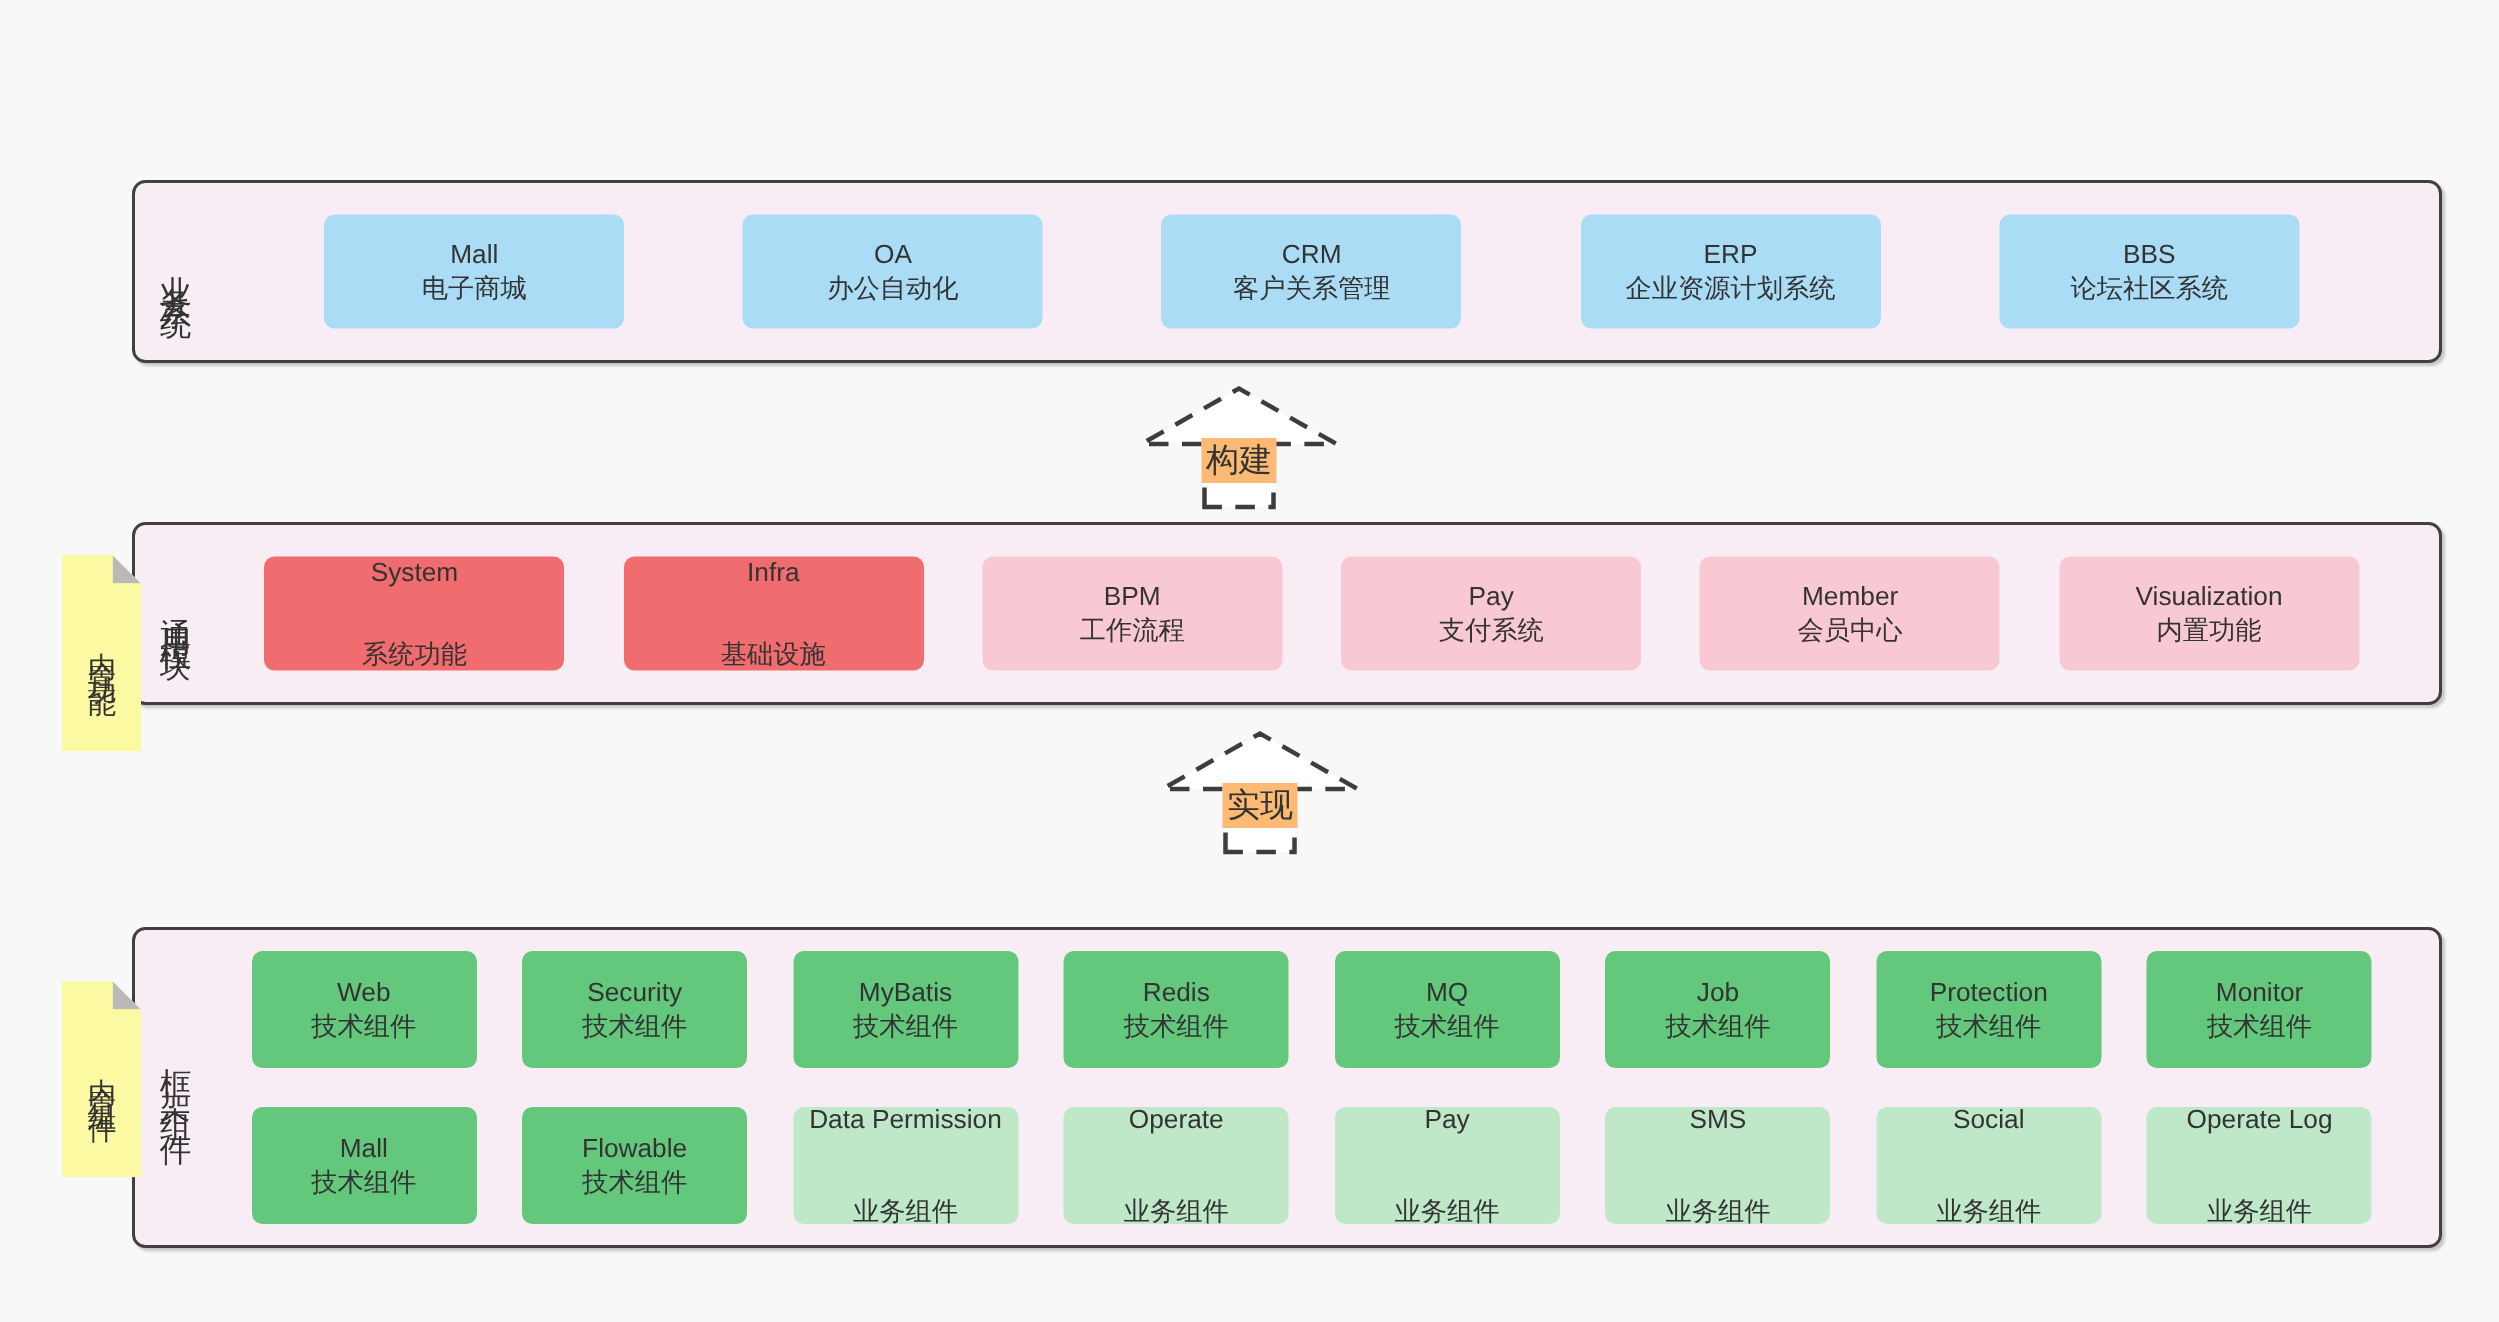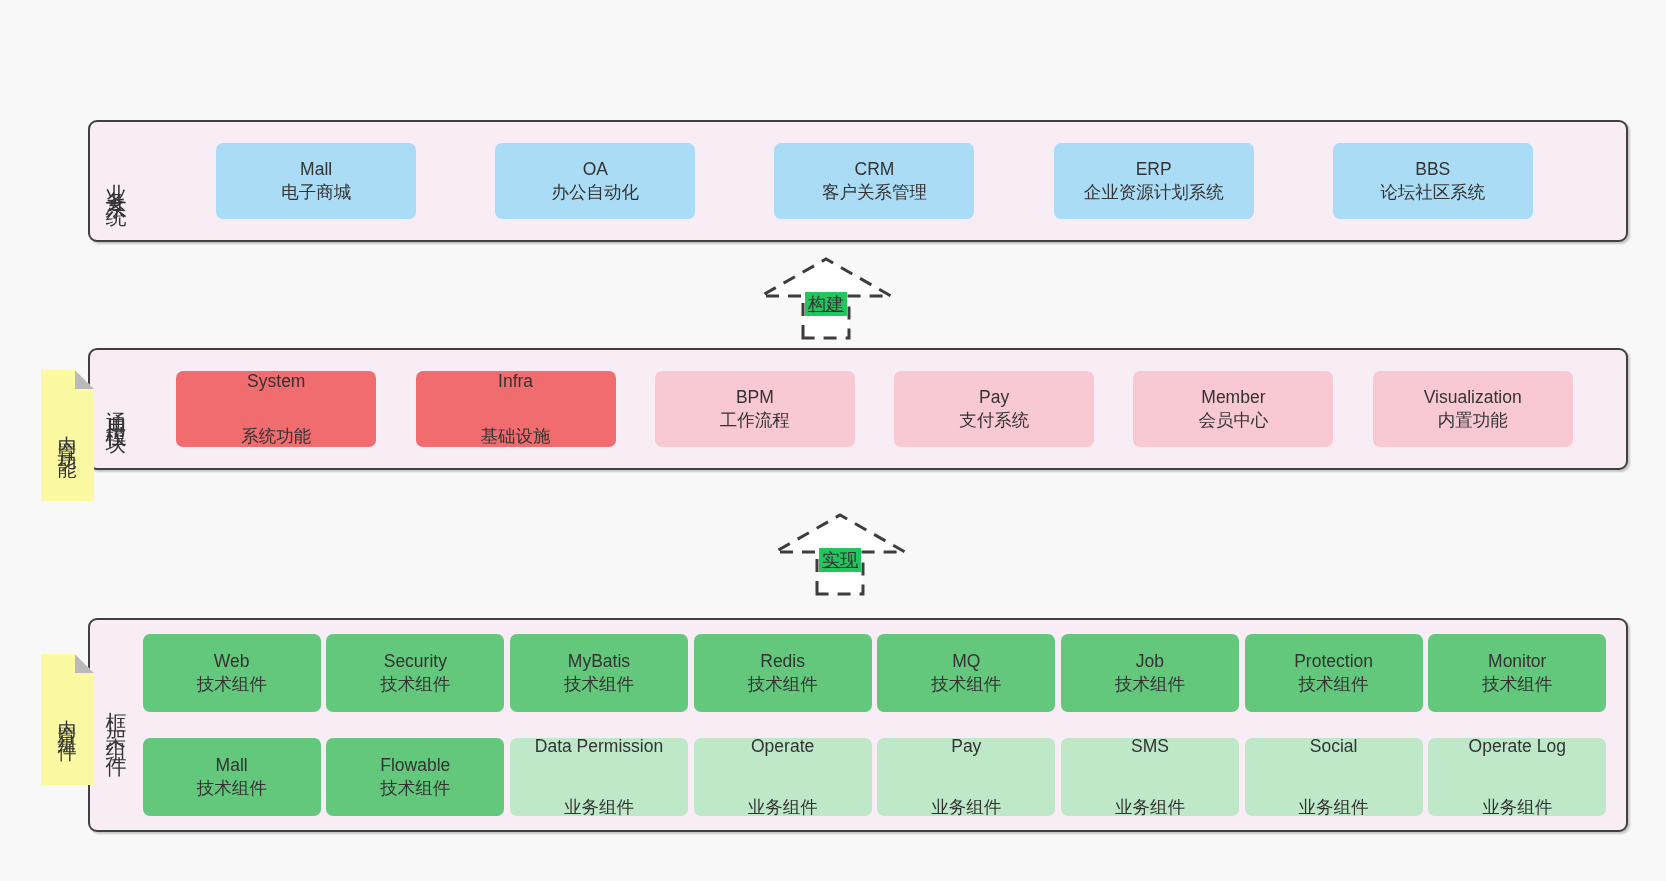"构建" .arrow-label { background: #22c55e -> #fdba74; font-size: 18px -> 22px; text-decoration: underline -> none }
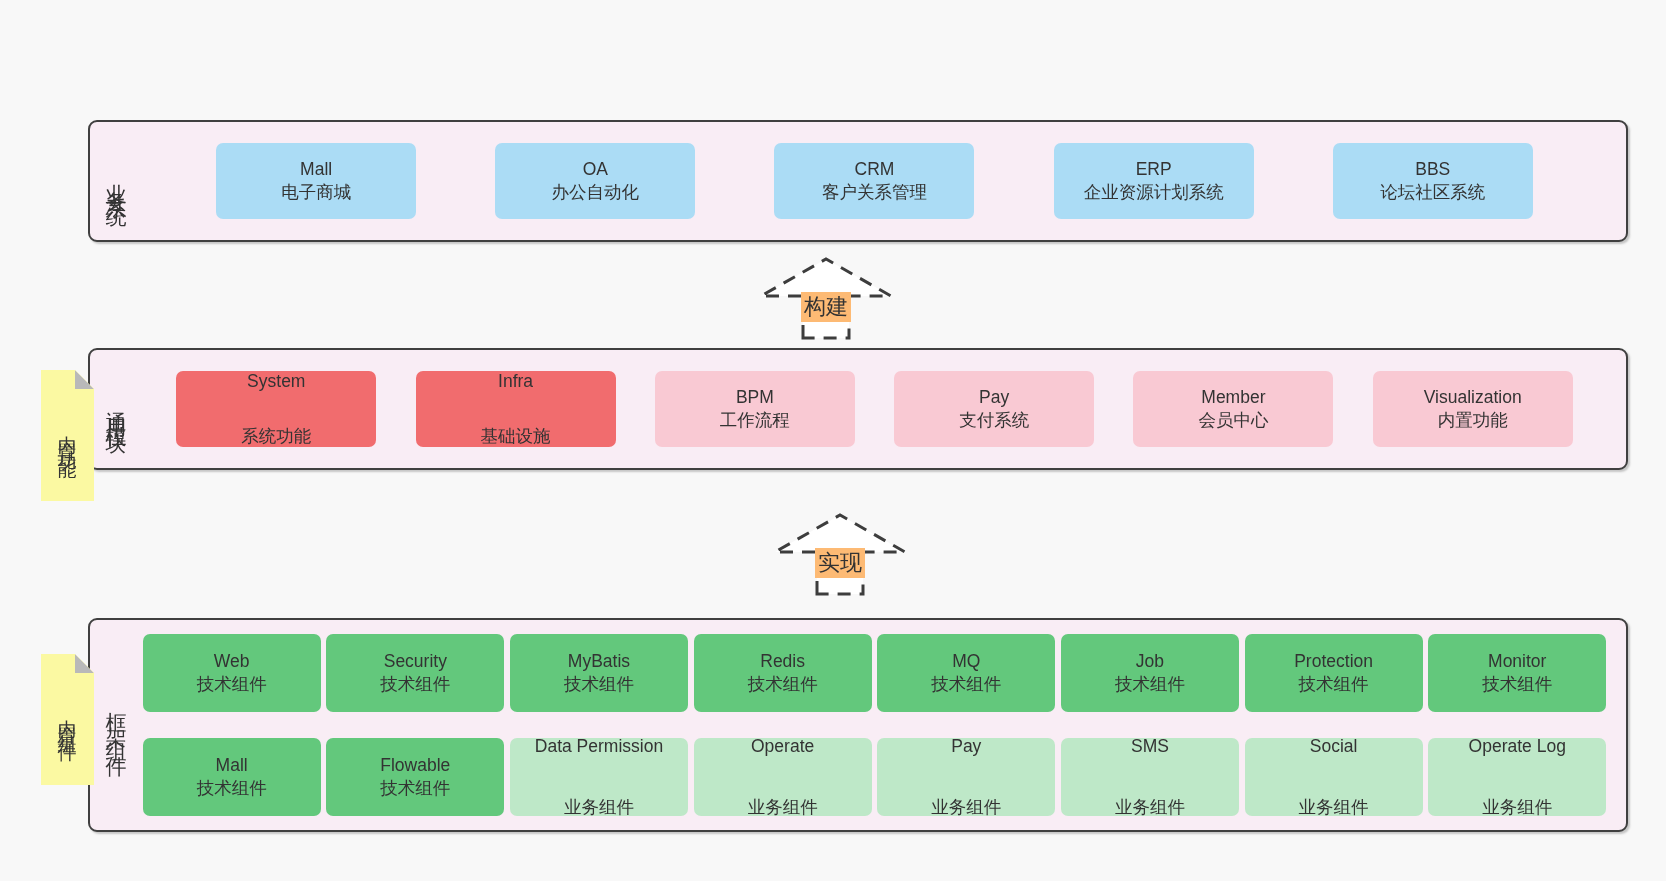"实现" .arrow2 { top: 512px -> 486px }
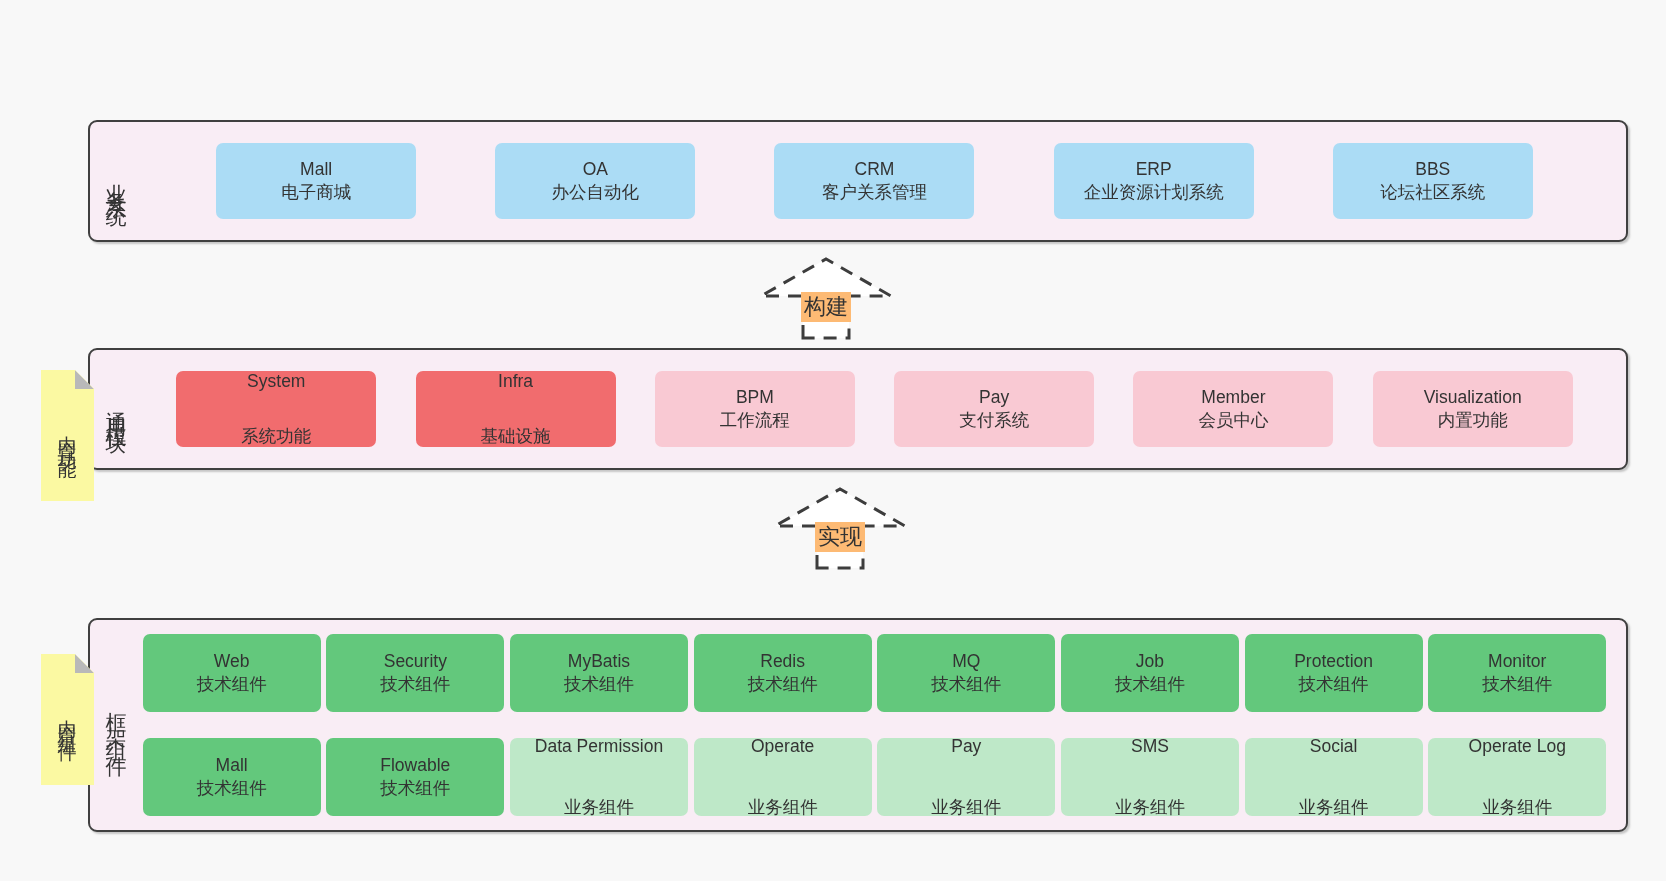"Web" .box-sm { width: 178px -> 150px }
